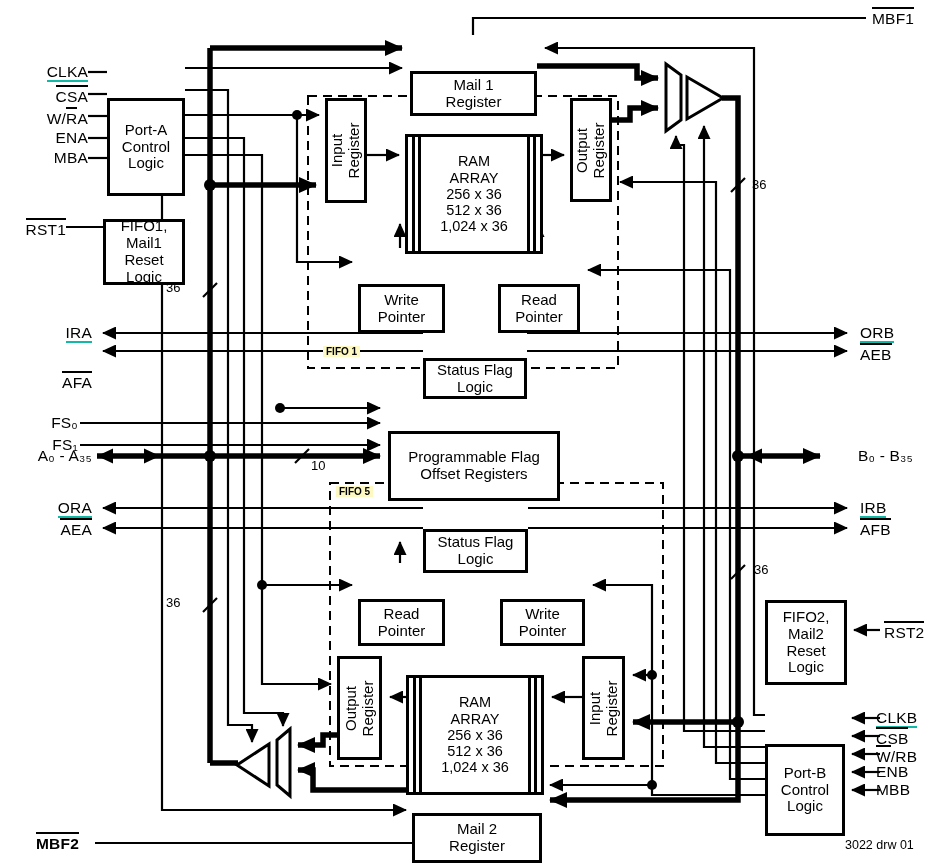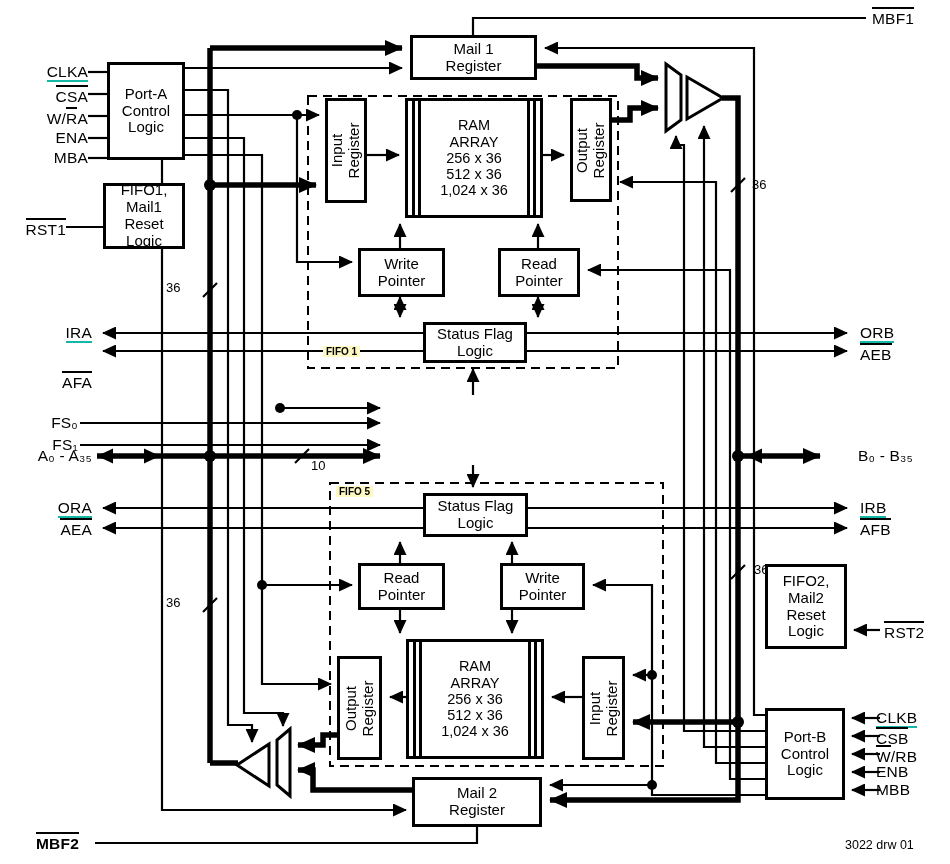"Mail 1" .box { margin-top: none -> 36px }
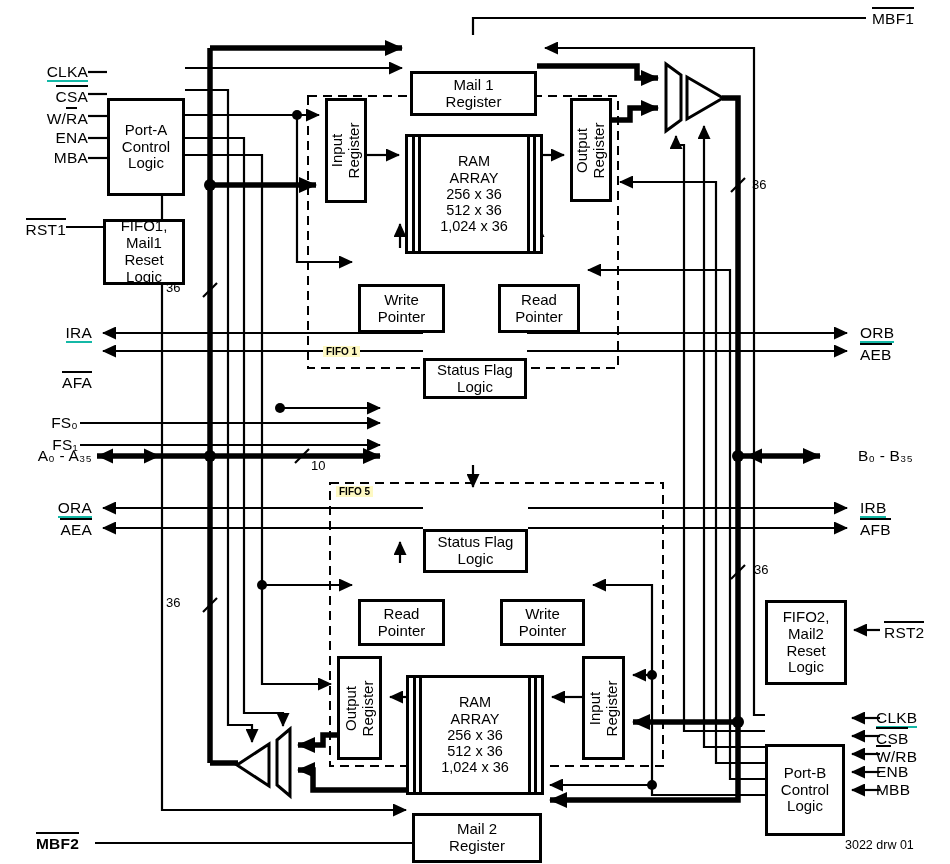"Programmable Flag" div.box { html: none -> <div>Programmable Flag Offset Registers</div> }
